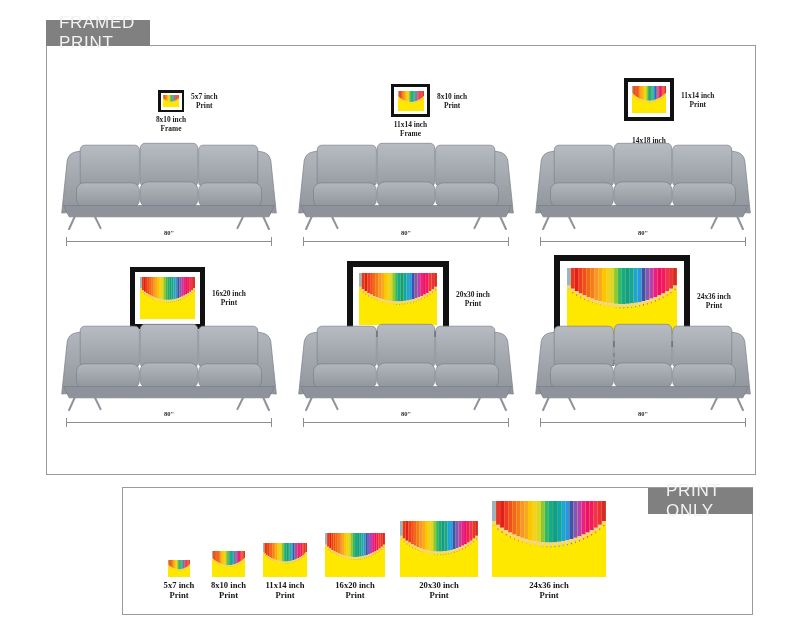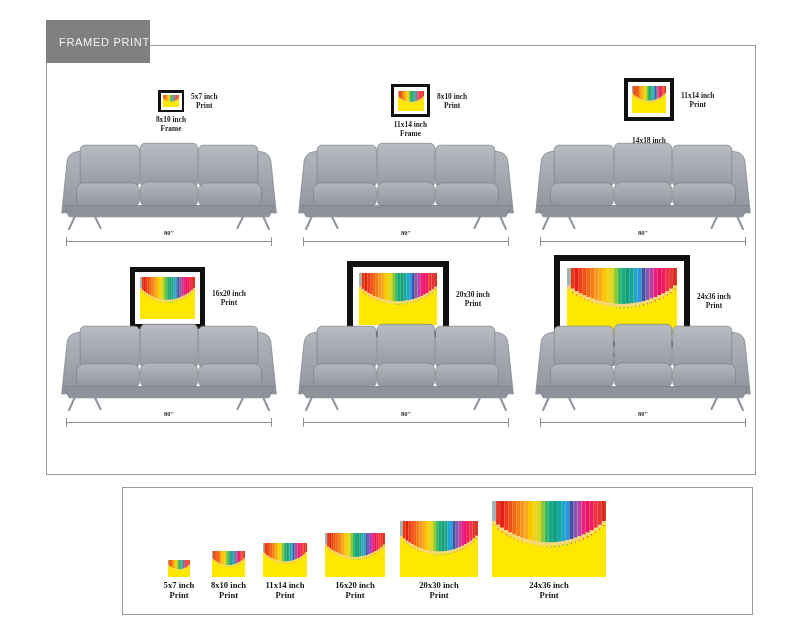"FRAMED PRINT" .sec-tab { font-size: 11px -> 17px; height: 43px -> 26px }
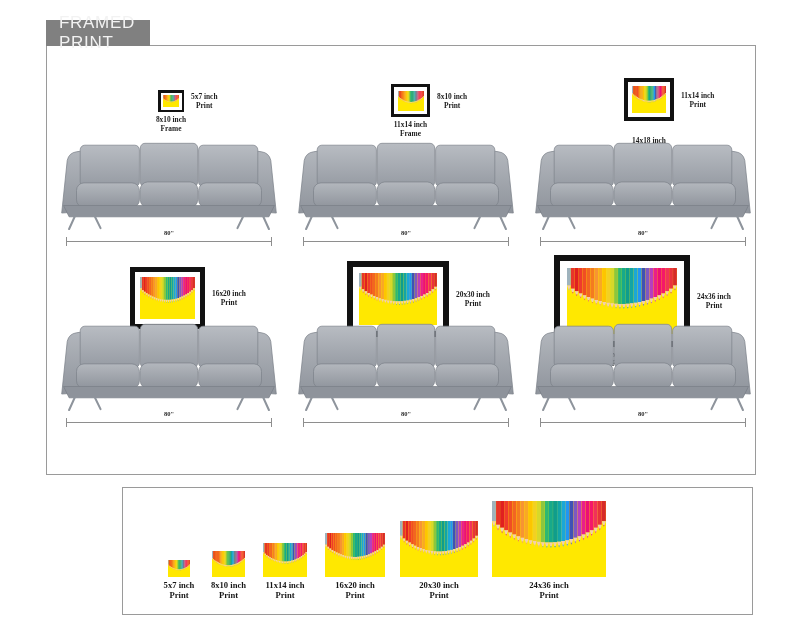"PRINT ONLY" div.sec-tab { html: none -> <div> <span>PRINT ONLY</span> </div> }
